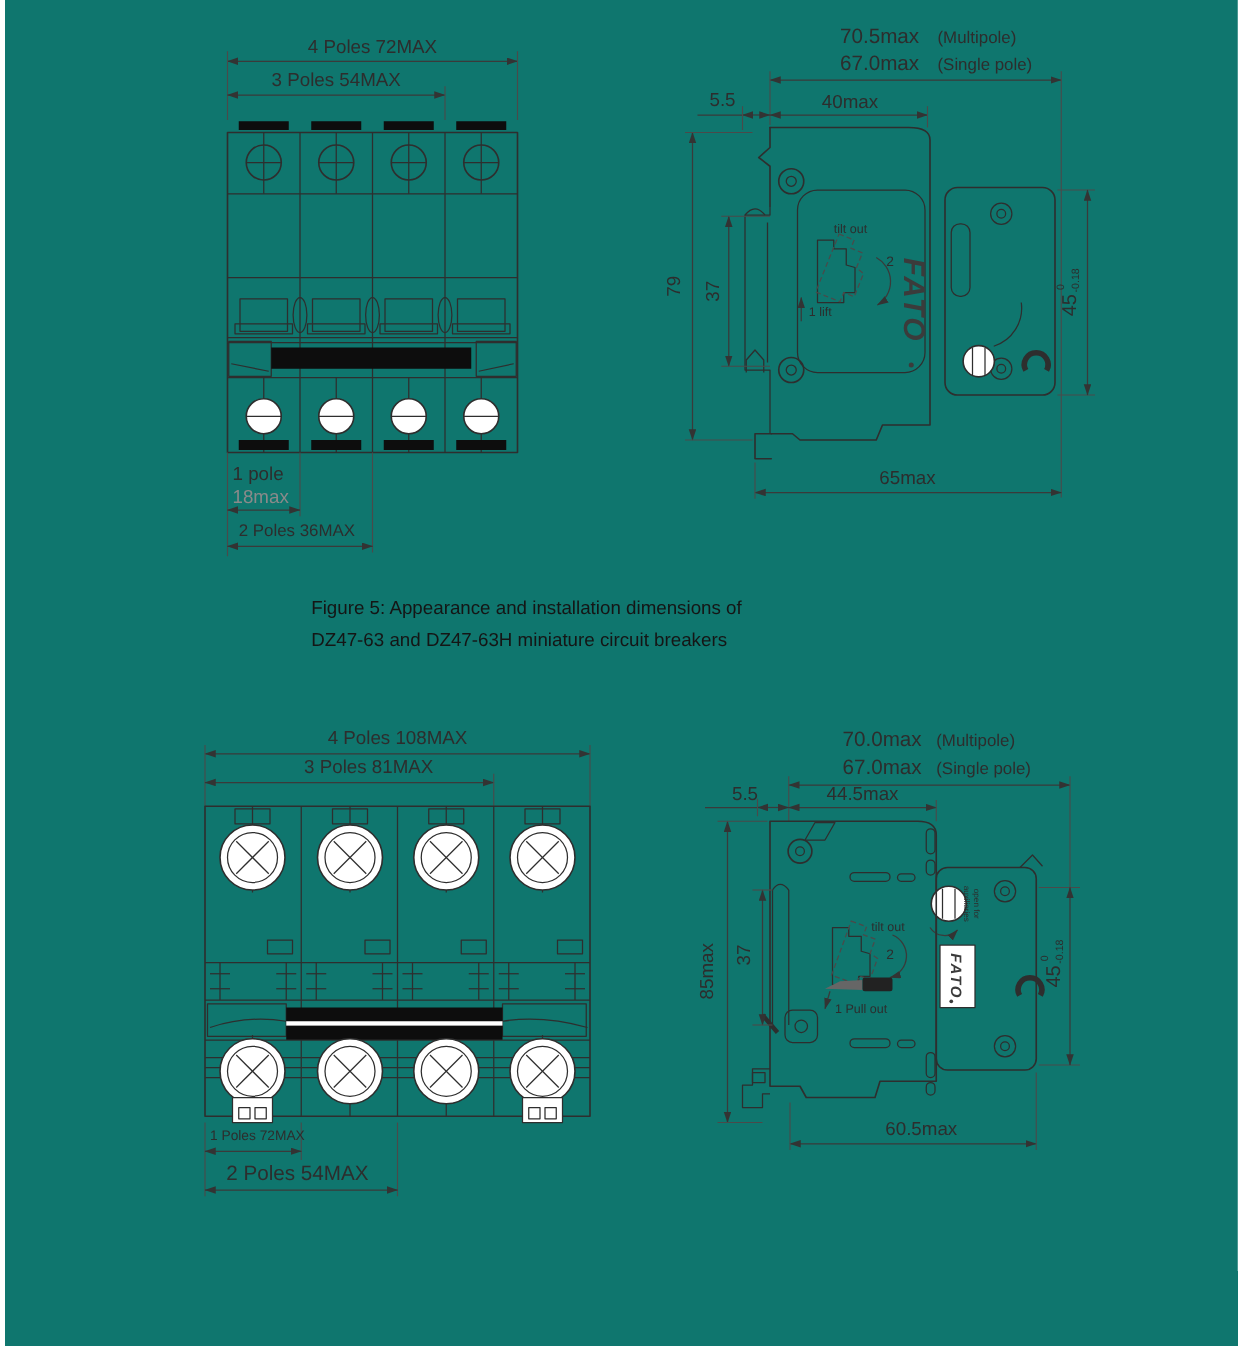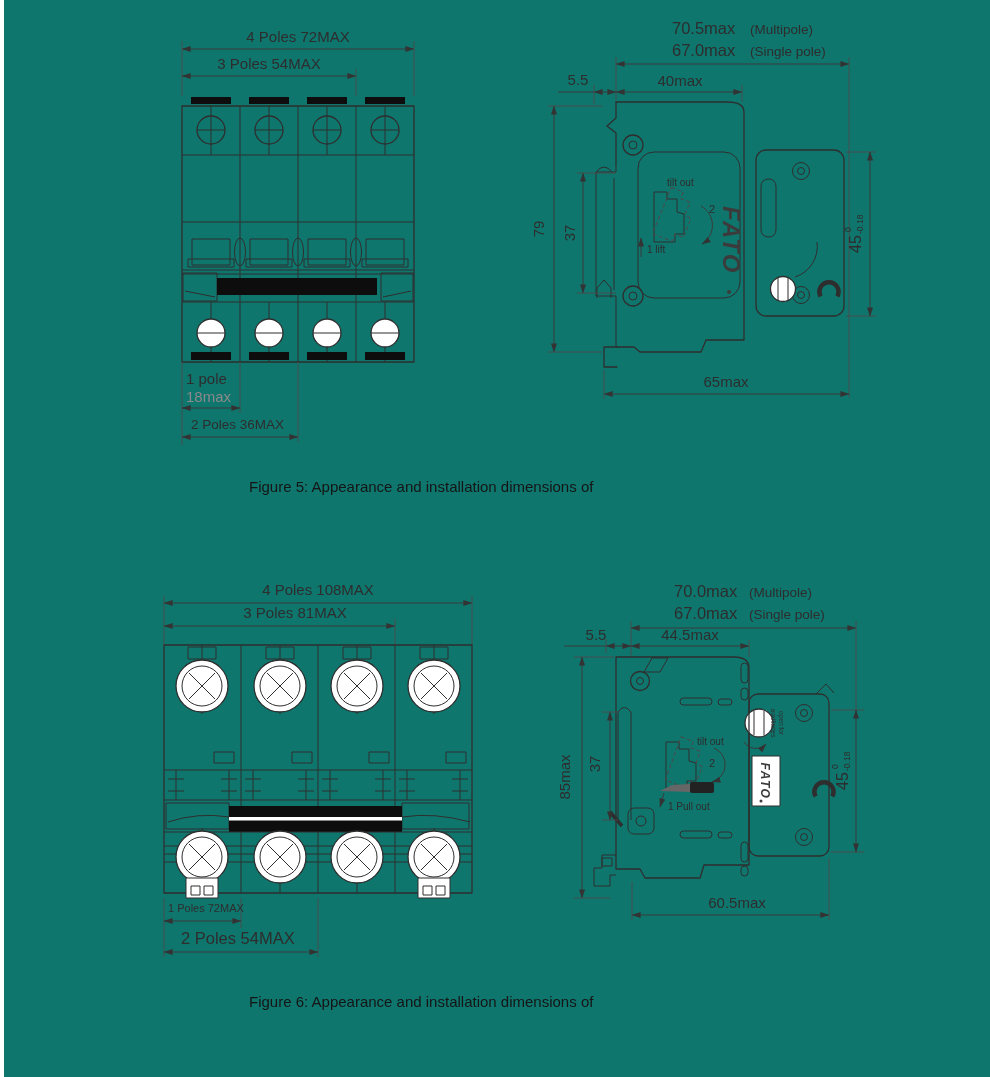"DZ47-63 and DZ47-63H miniature circuit" div { html: none -> <div>DZ47-63 and DZ47-63H miniature circuit breakers</div> }
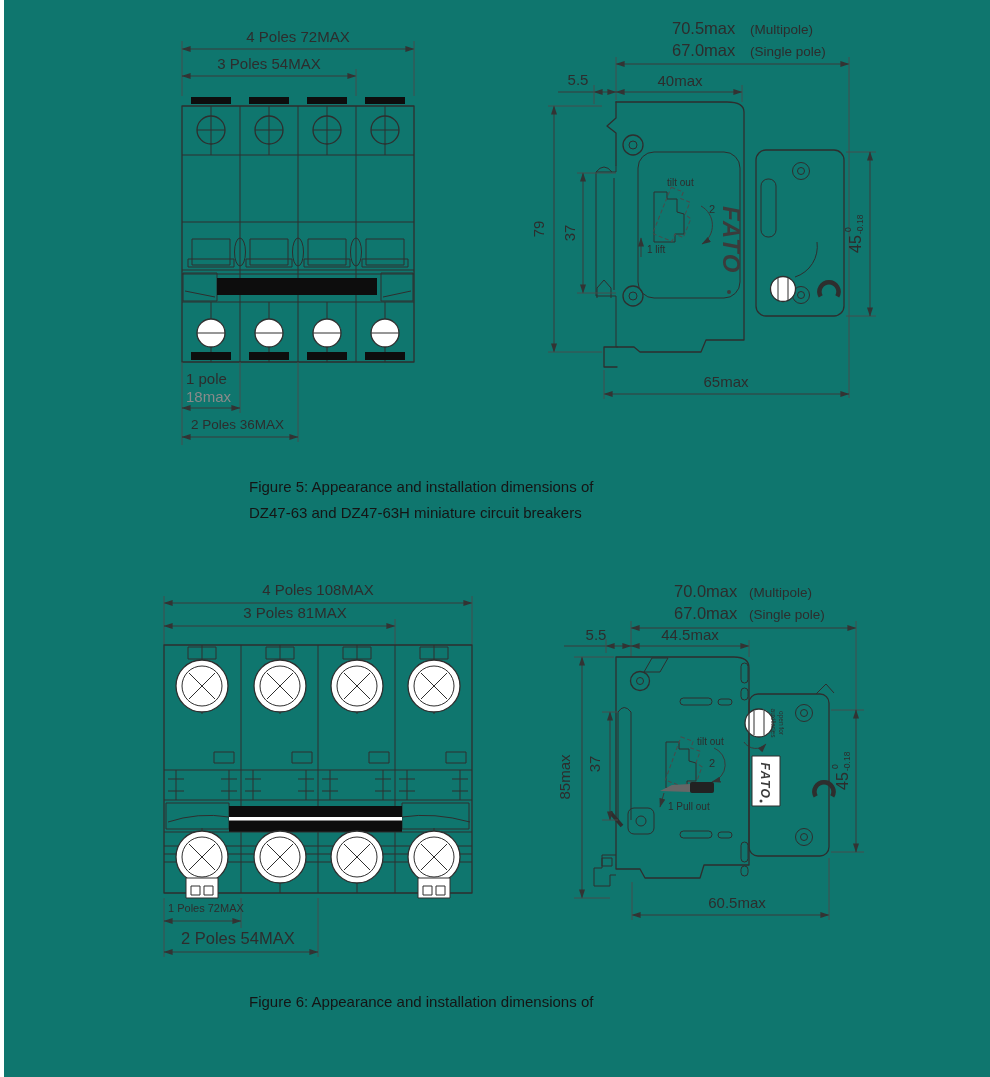"Figure 6: Appearance and installation" div { html: <div>Figure 6: Appearance and installation dimensions of</div> -> none }
